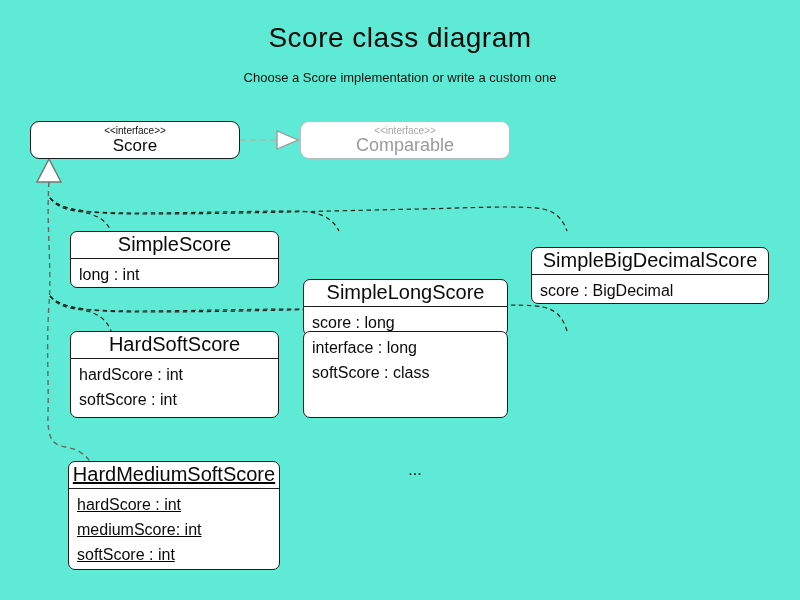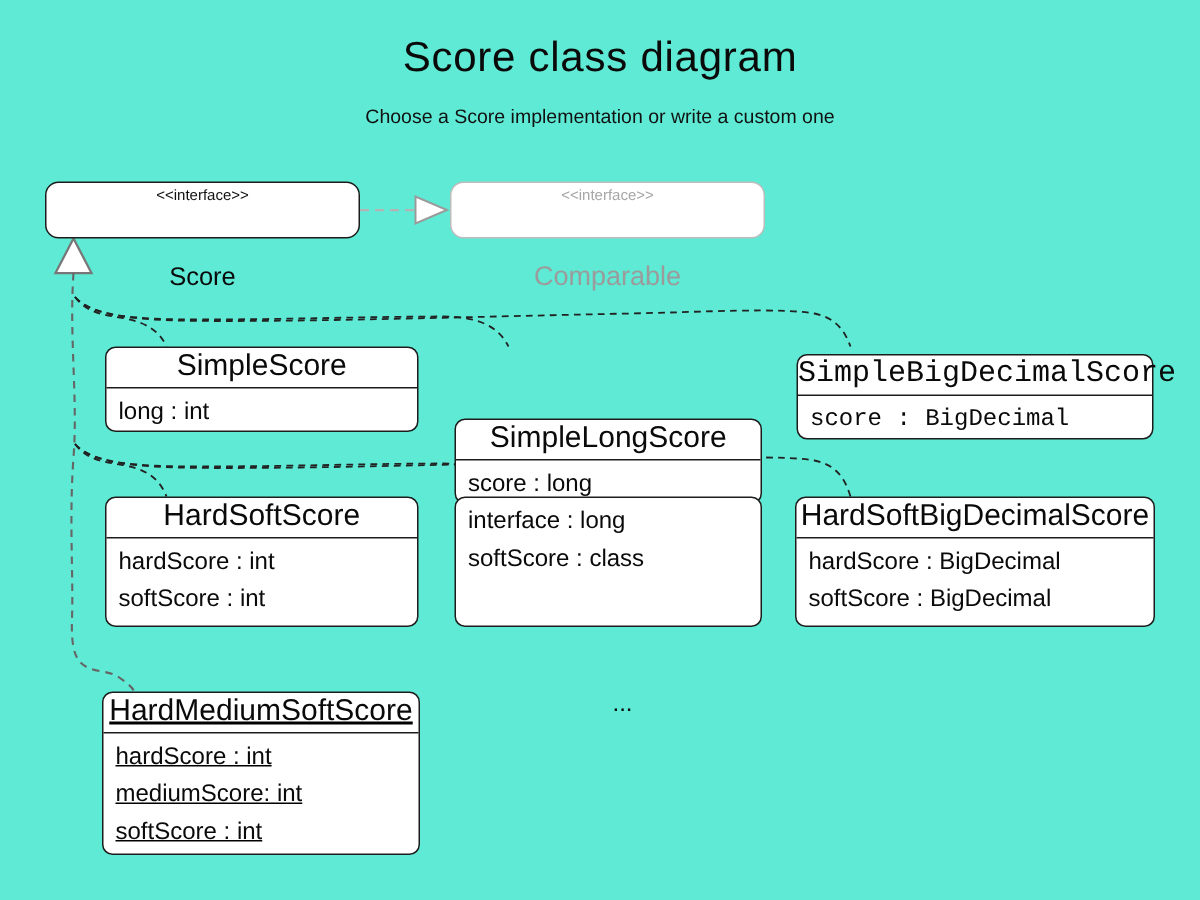"Score" .iface-box .iface-name { margin-top: 39px -> none }
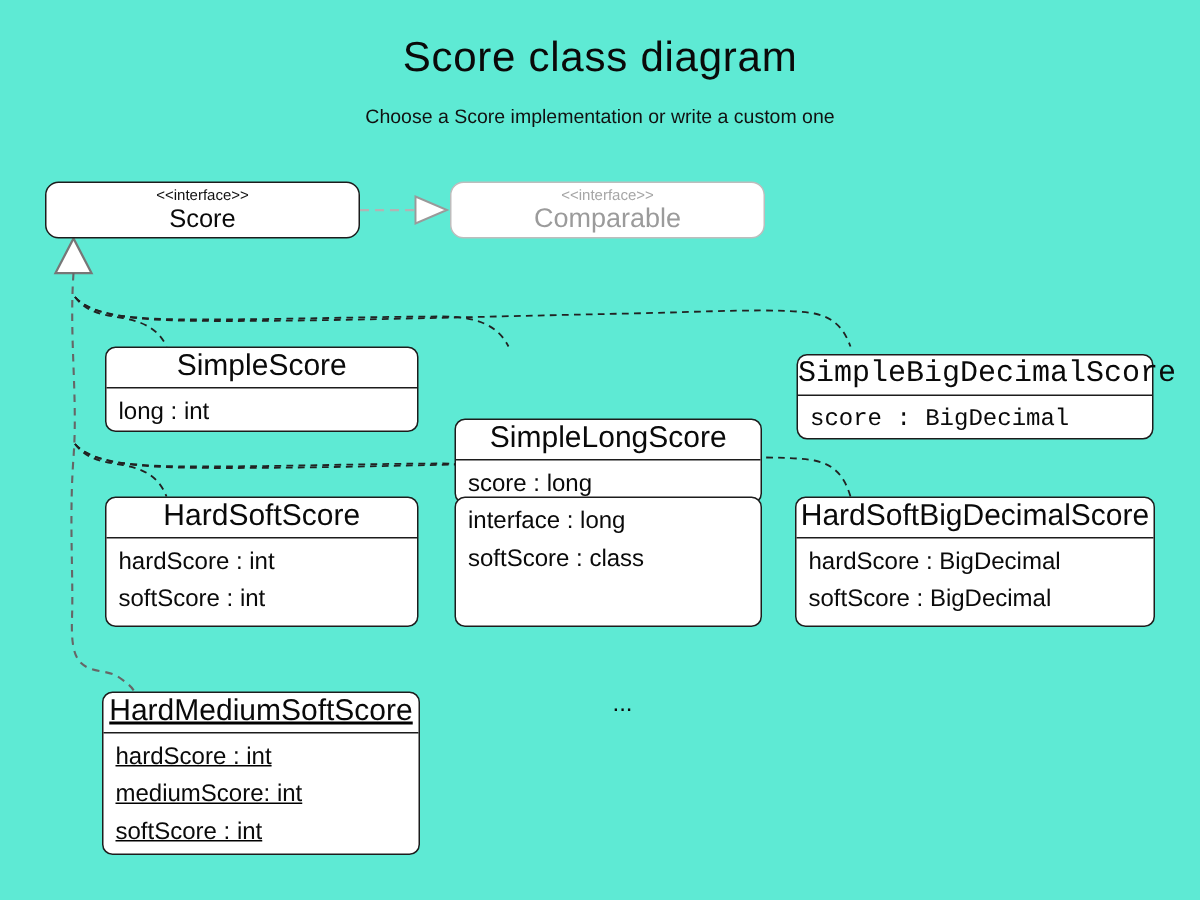"SimpleBigDecimalScore" div.class-box { font-family: Liberation Mono, monospace -> none; top: 236px -> 247px }
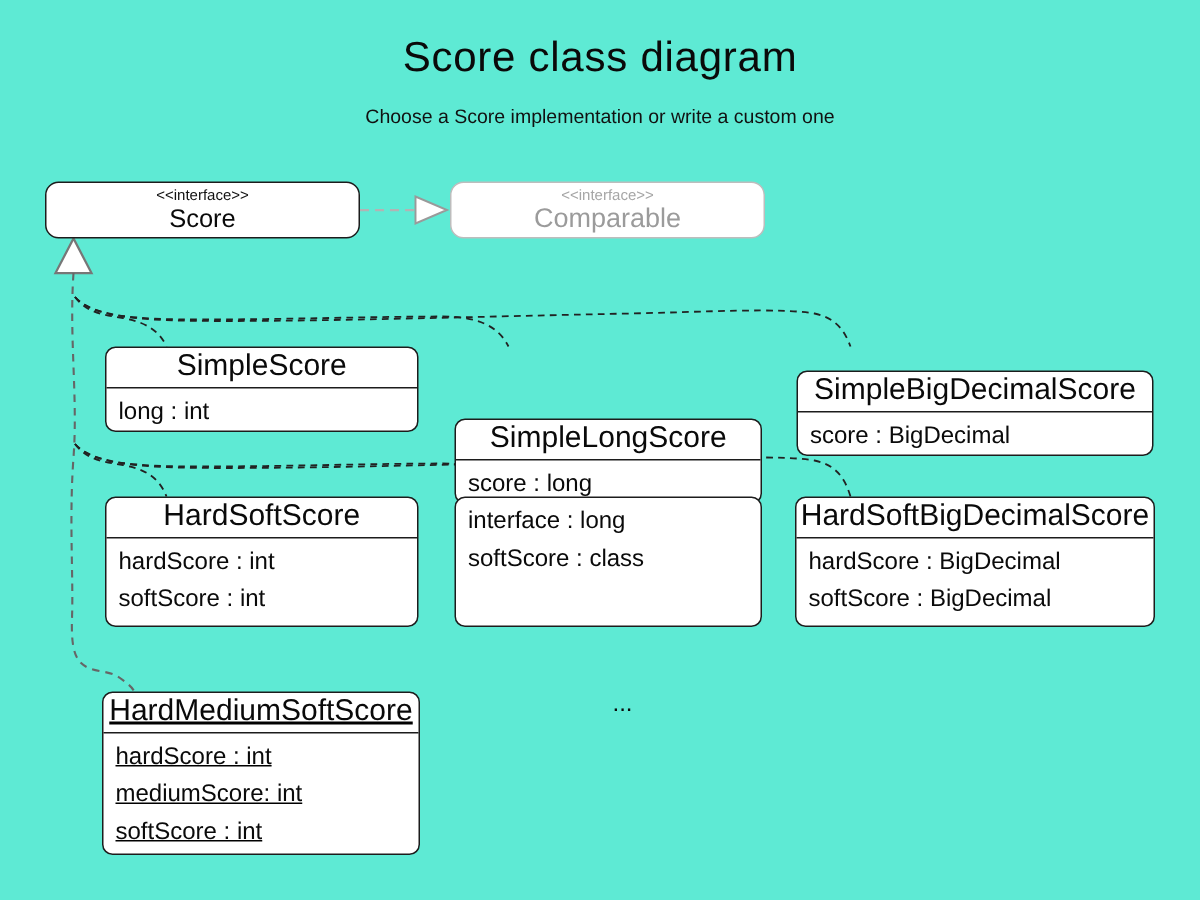"HardSoftBigDecimalScore" div.class-box { html: <div> <div>HardSoftBigDecimalScore</div> <div> <div>hardScore : BigDecimal</div> <div>softScore : BigDecimal</div> </div> </div> -> none }
